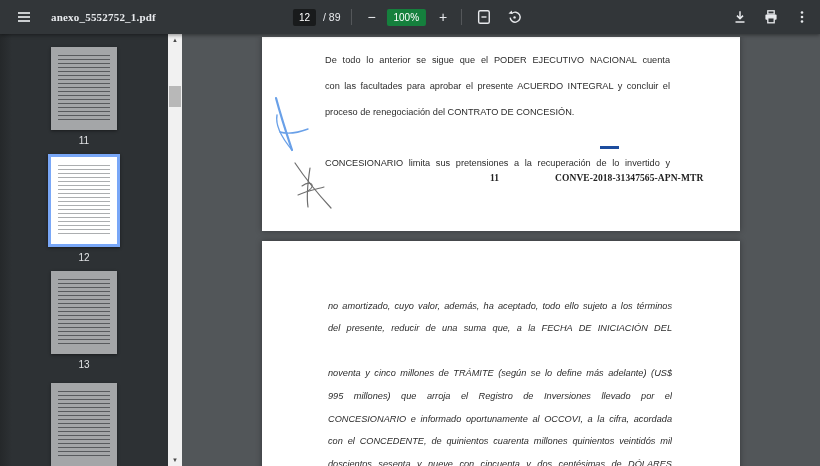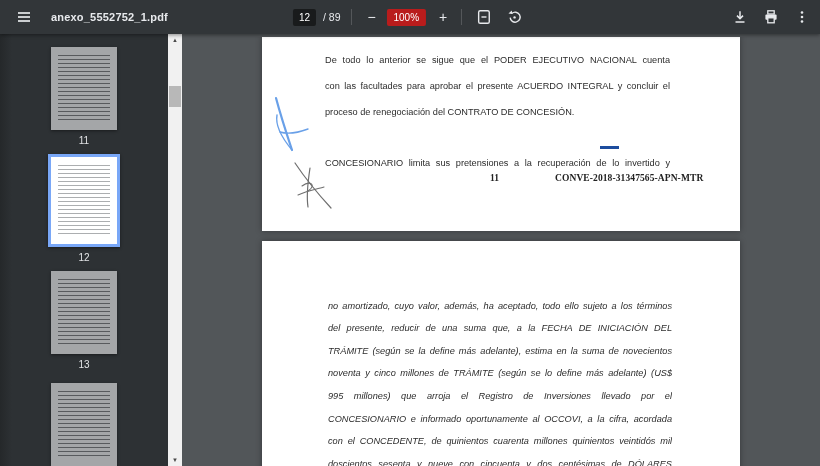"anexo_5552752_1.pdf" .tb-left { font-family: none -> Liberation Serif, serif }
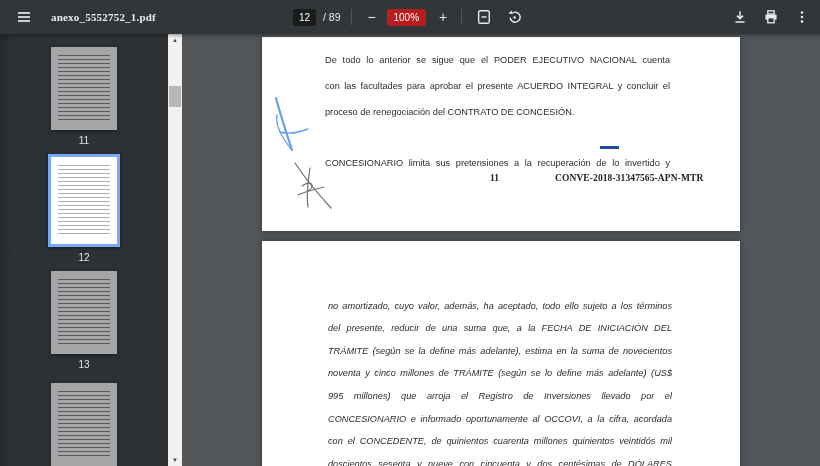"100%" .zoom-box { background: #b91c1c -> #15803d }
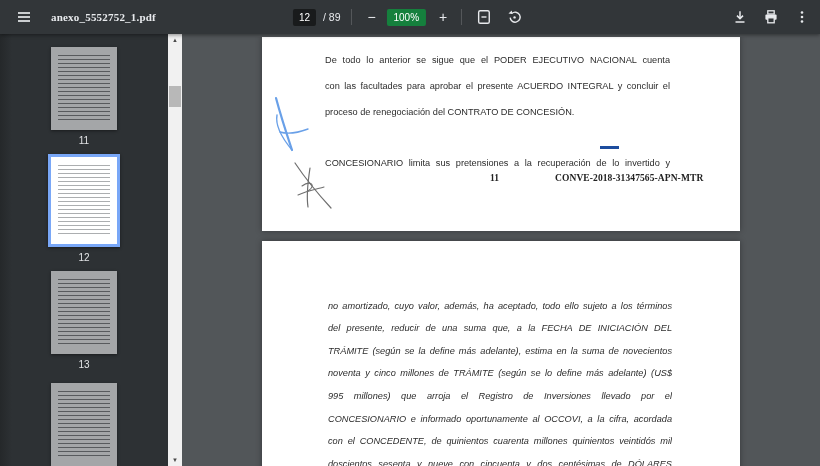"TRÁMITE (según se la define" div.bodyline { html: <div>TRÁMITE (según se la define más adelante), estima en la suma de novecientos</div> -> none }
